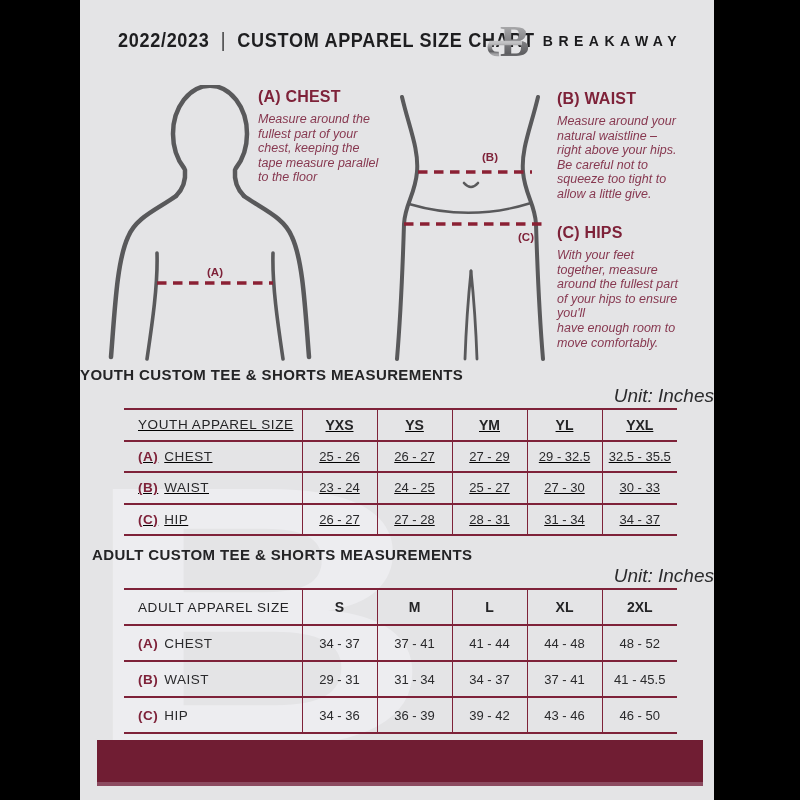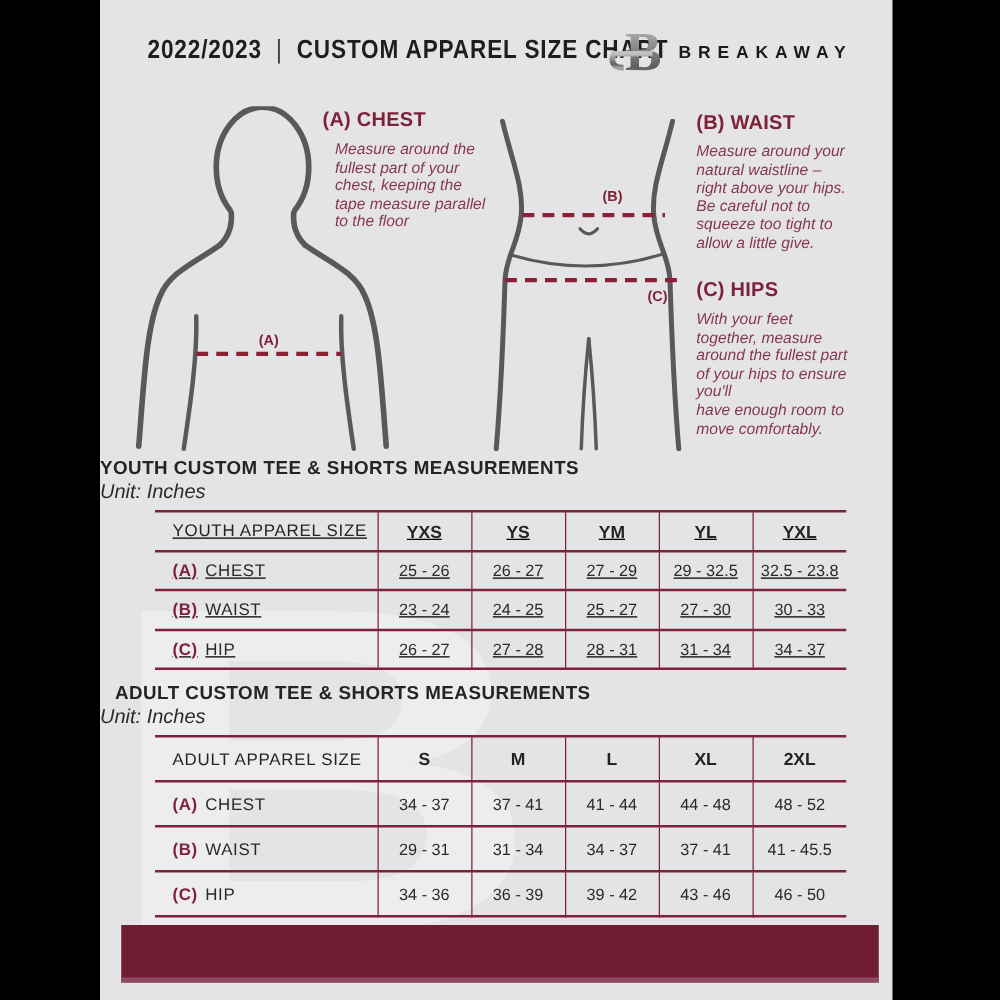"Measure around the" .gb-a { margin-left: 10px -> none }
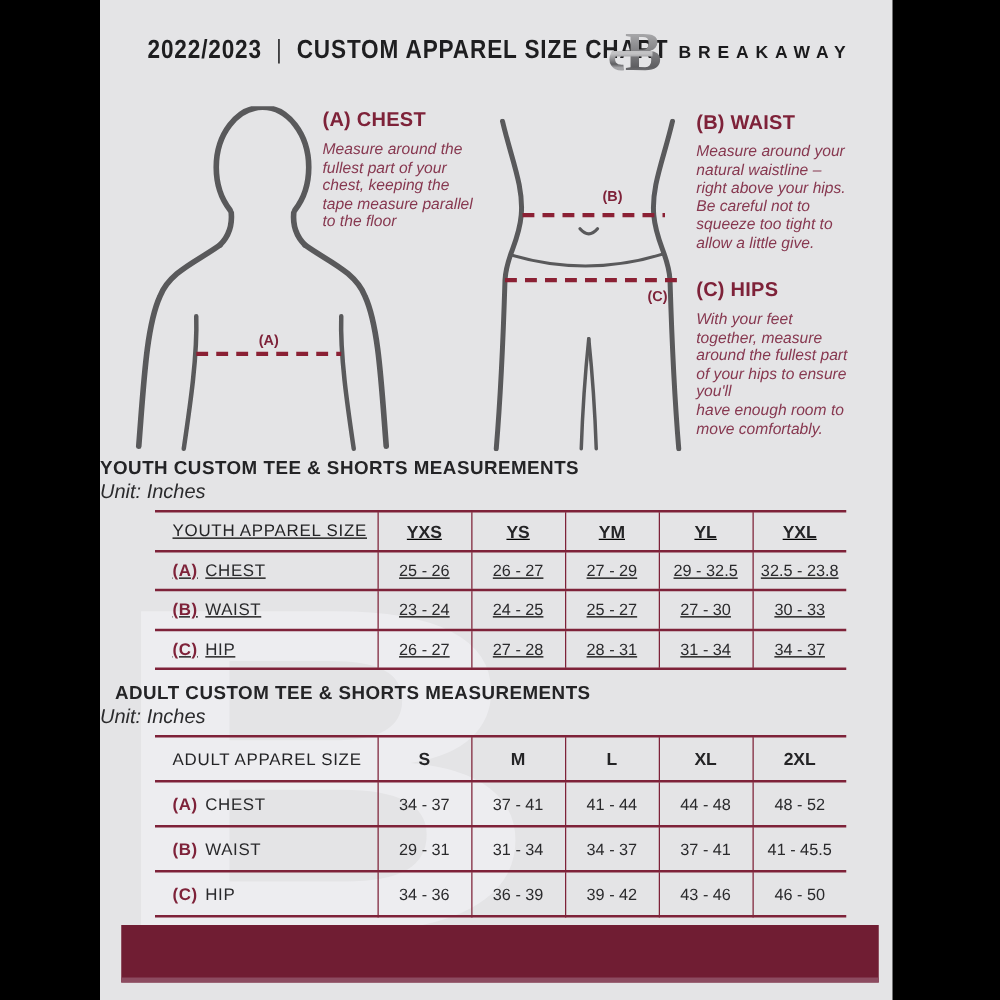"Unit: Inches" .tbl-unit { font-size: 16px -> 19px; text-align: left -> right }
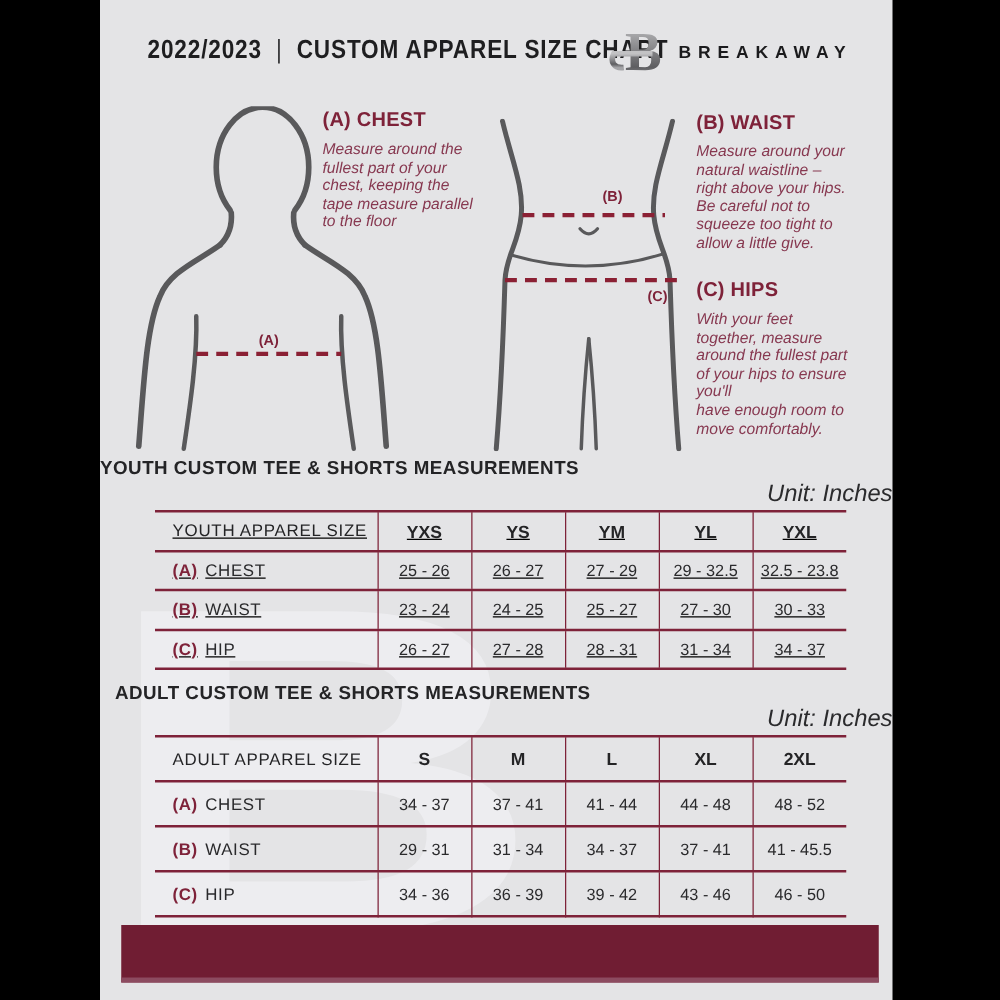"32.5 - 23.8" td { text: 23.8 -> 35.5 }
